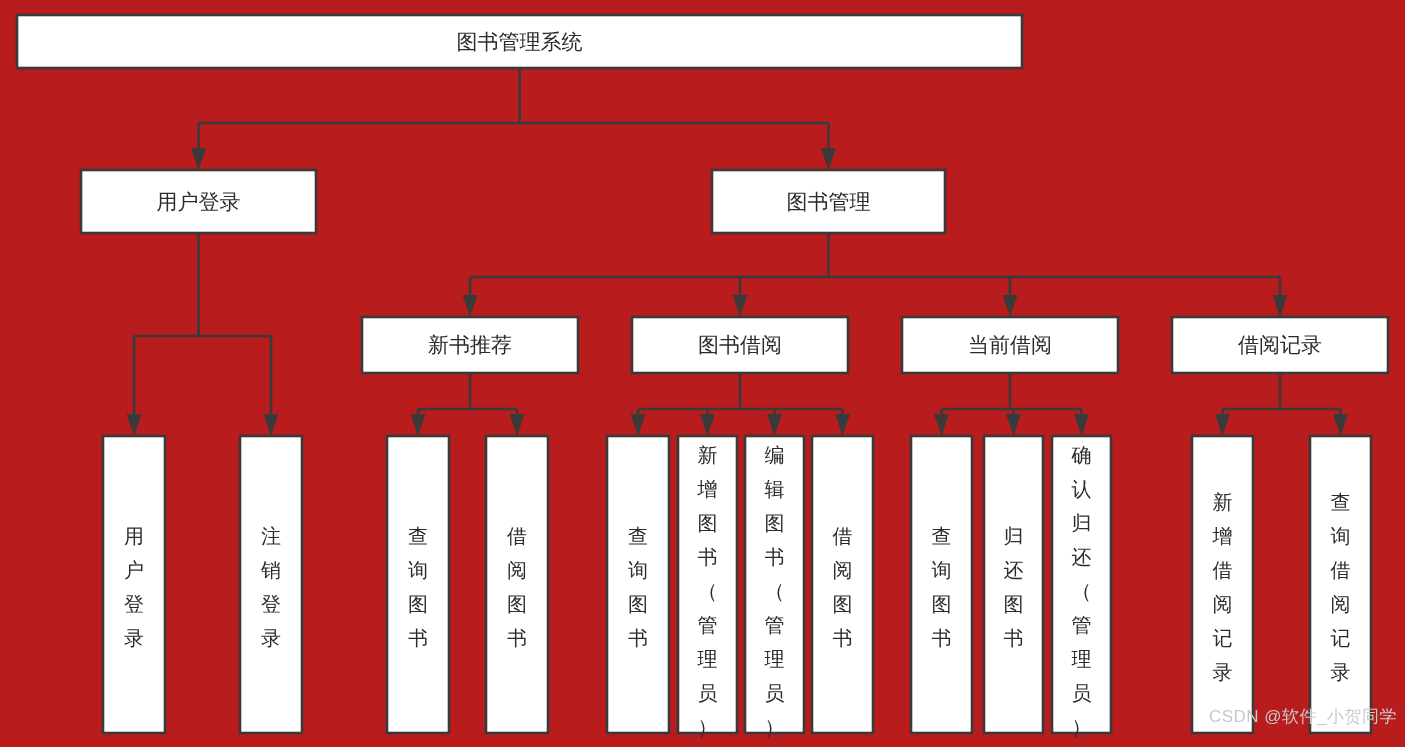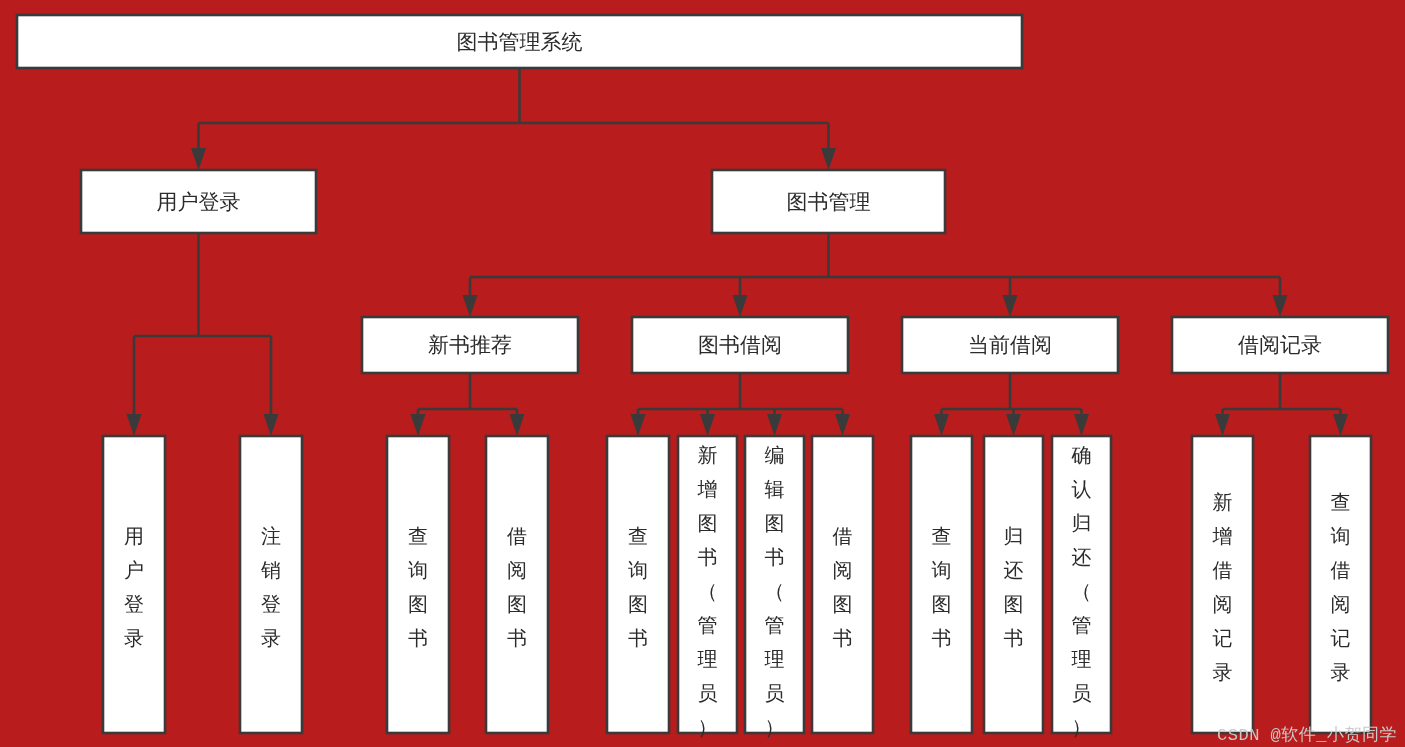"CSDN @软件_小贺同学" .watermark { bottom: 1px -> 19px; font-family: Liberation Mono, monospace -> Liberation Sans, sans-serif }
